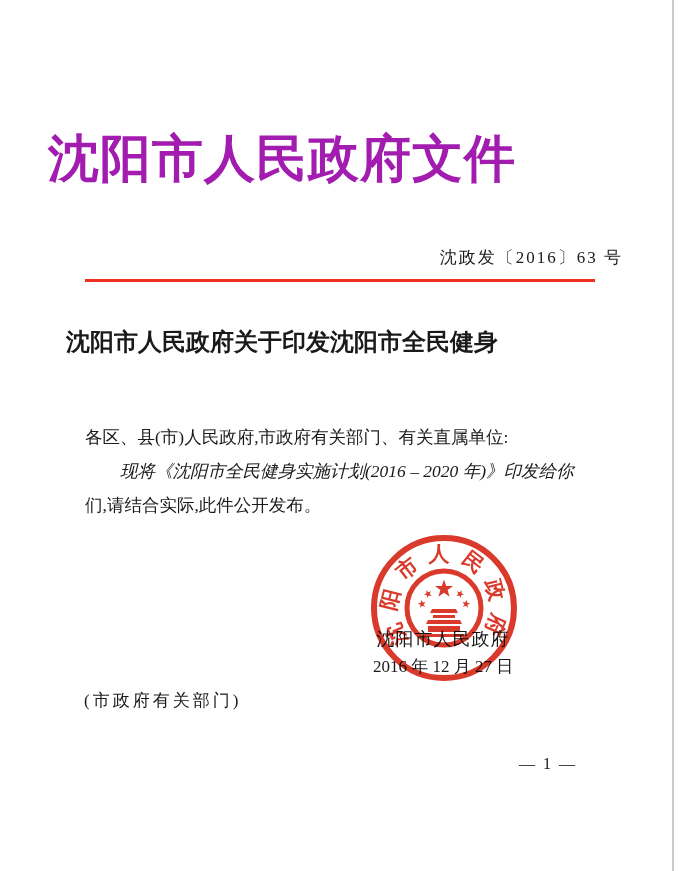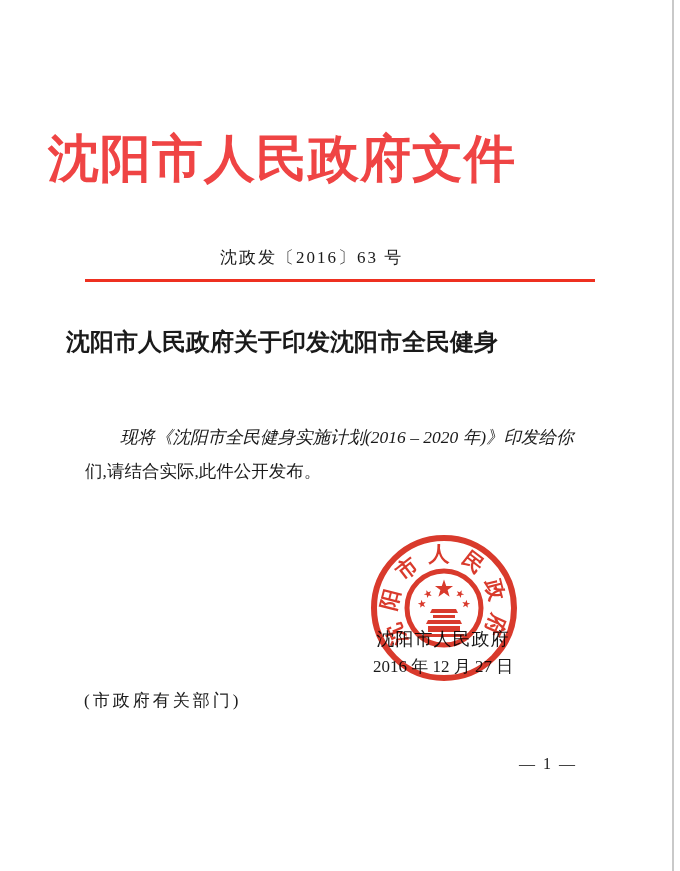"沈阳市人民政府文件" .red-header { color: #ef4444 -> #a21caf }
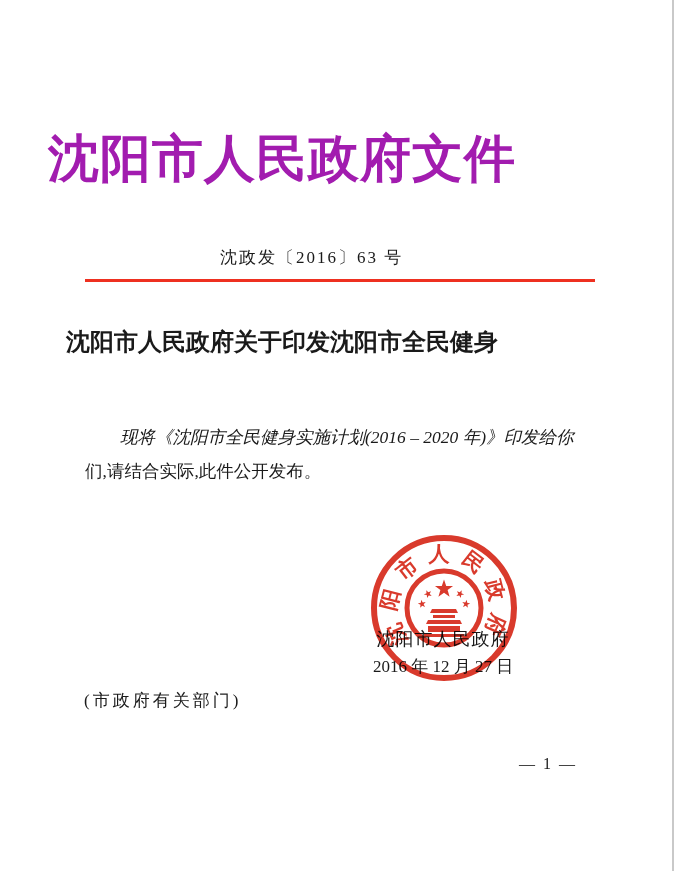"沈政发〔2016〕63 号" .doc-number { text-align: center -> right }
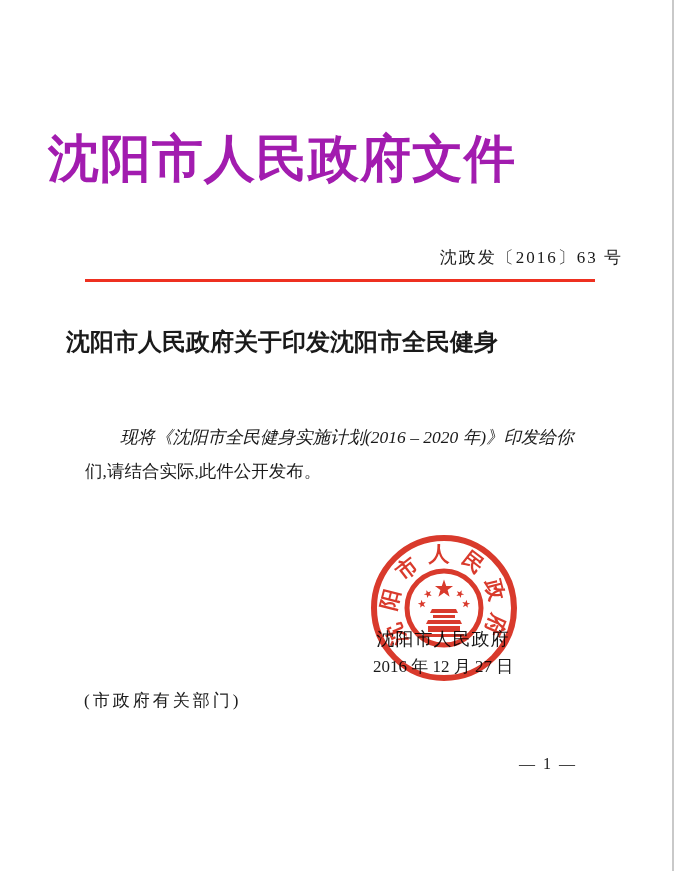"各区、县(市)人民政府,市政府有关部门、有关直属单位:" div.body-line { html: none -> <div>各区、县(市)人民政府,市政府有关部门、有关直属单位:</div> }
